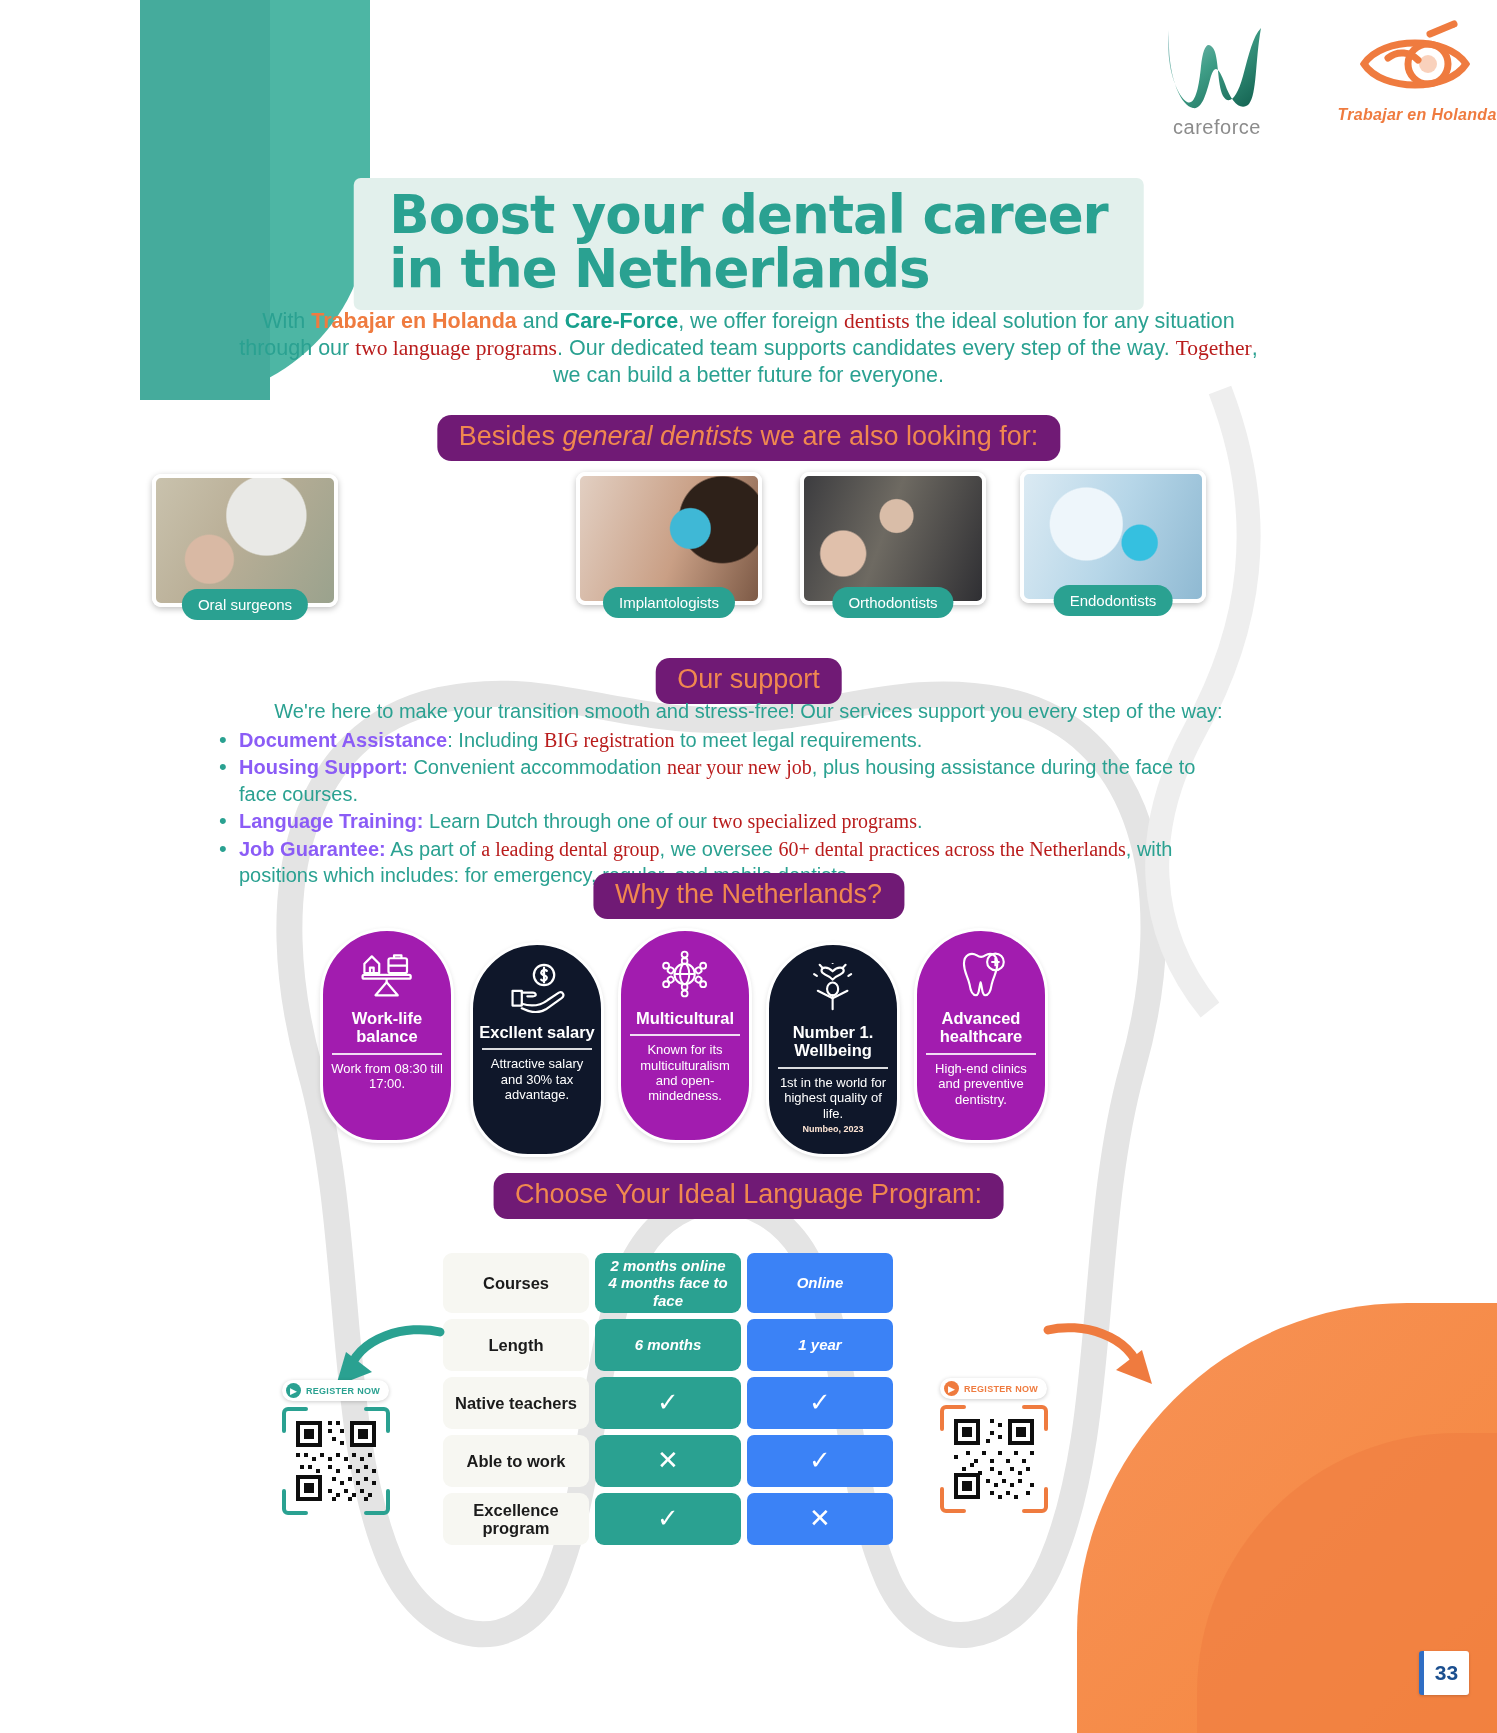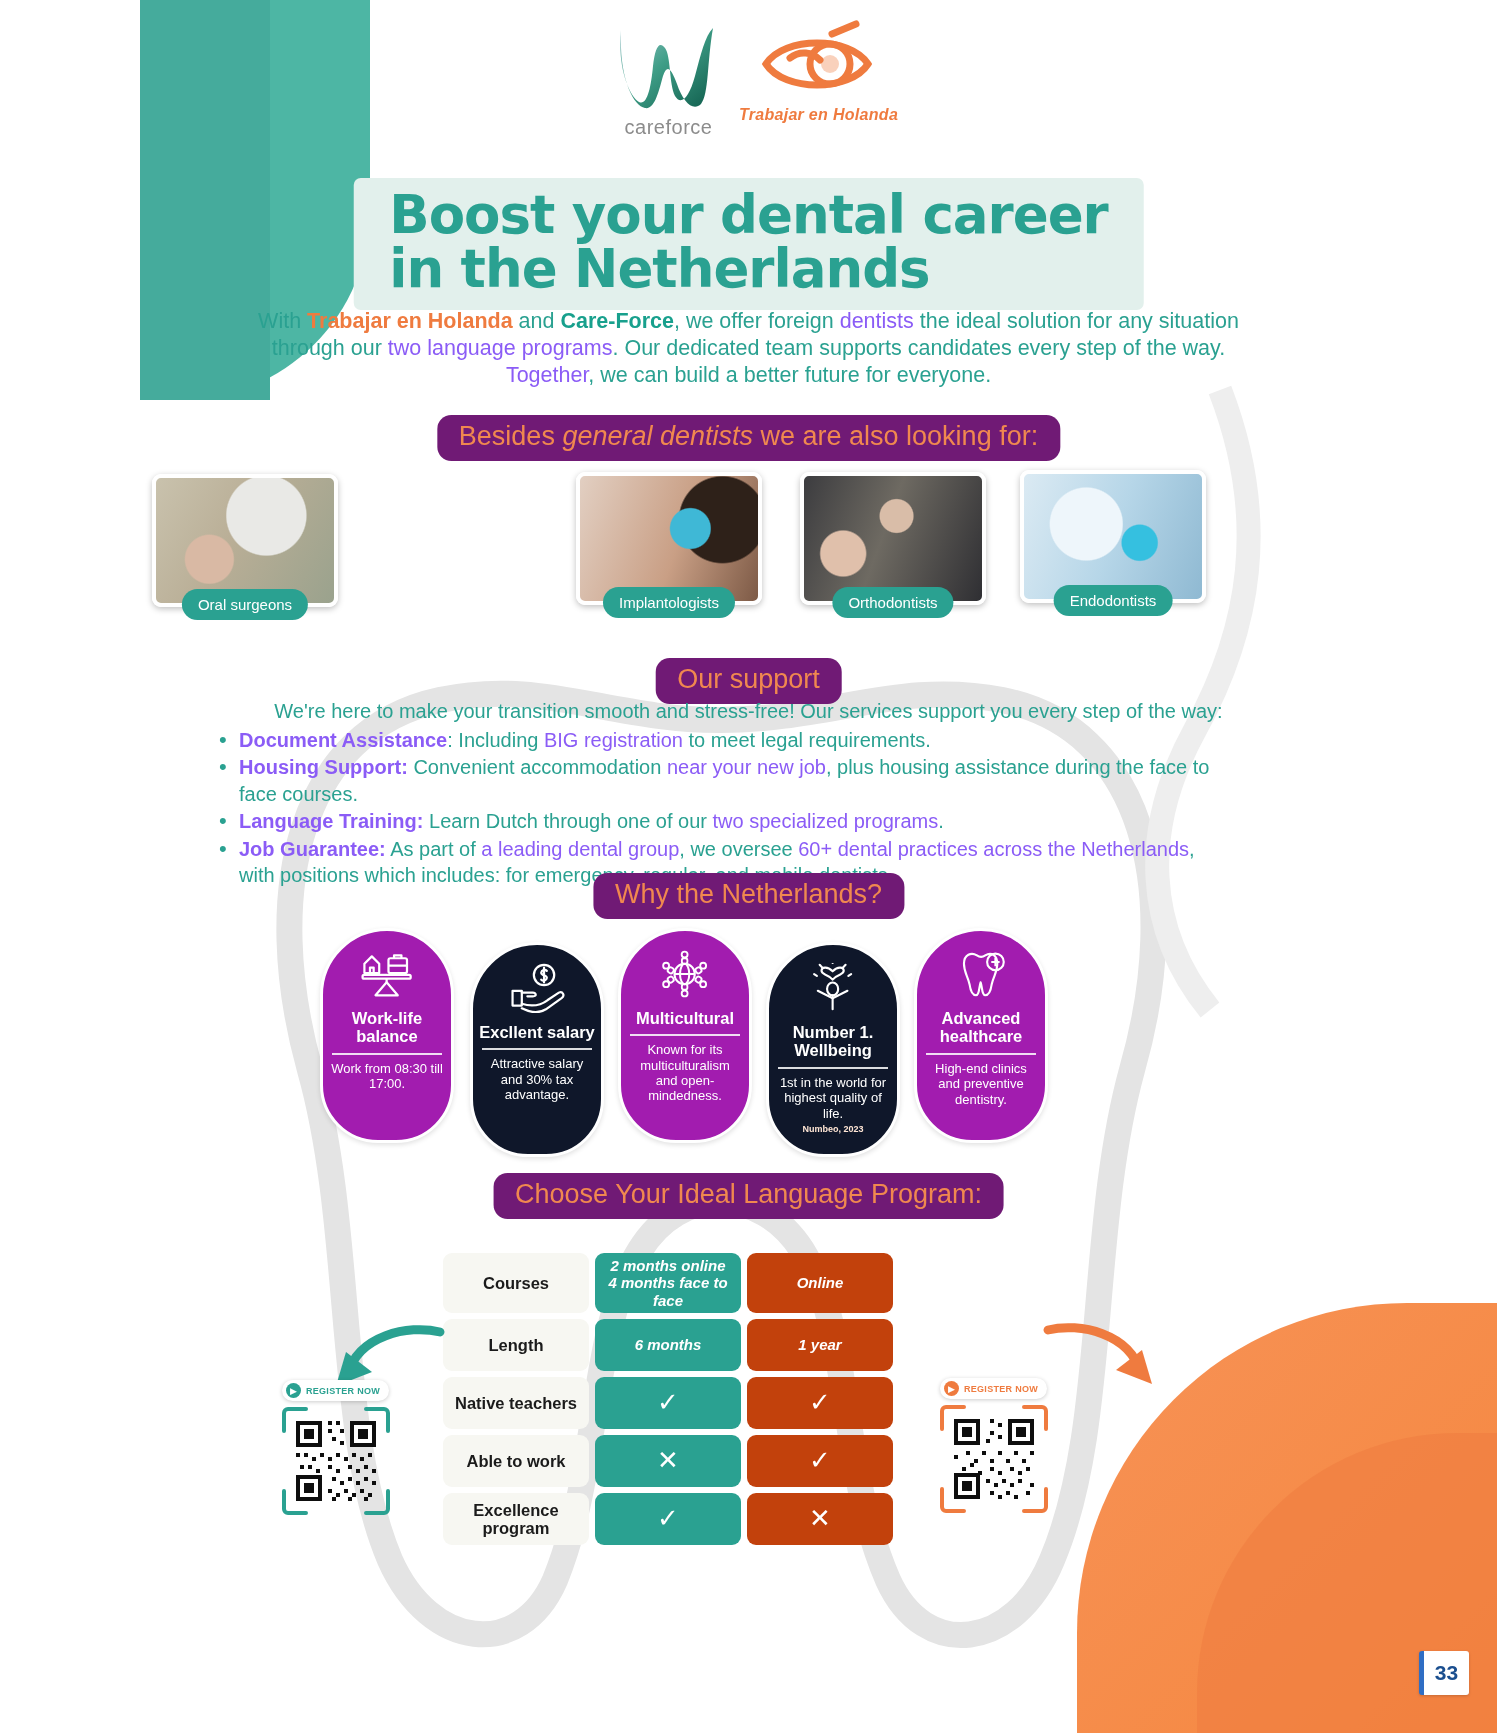"careforce" .logos { gap: none -> 50px; justify-content: center -> flex-end }
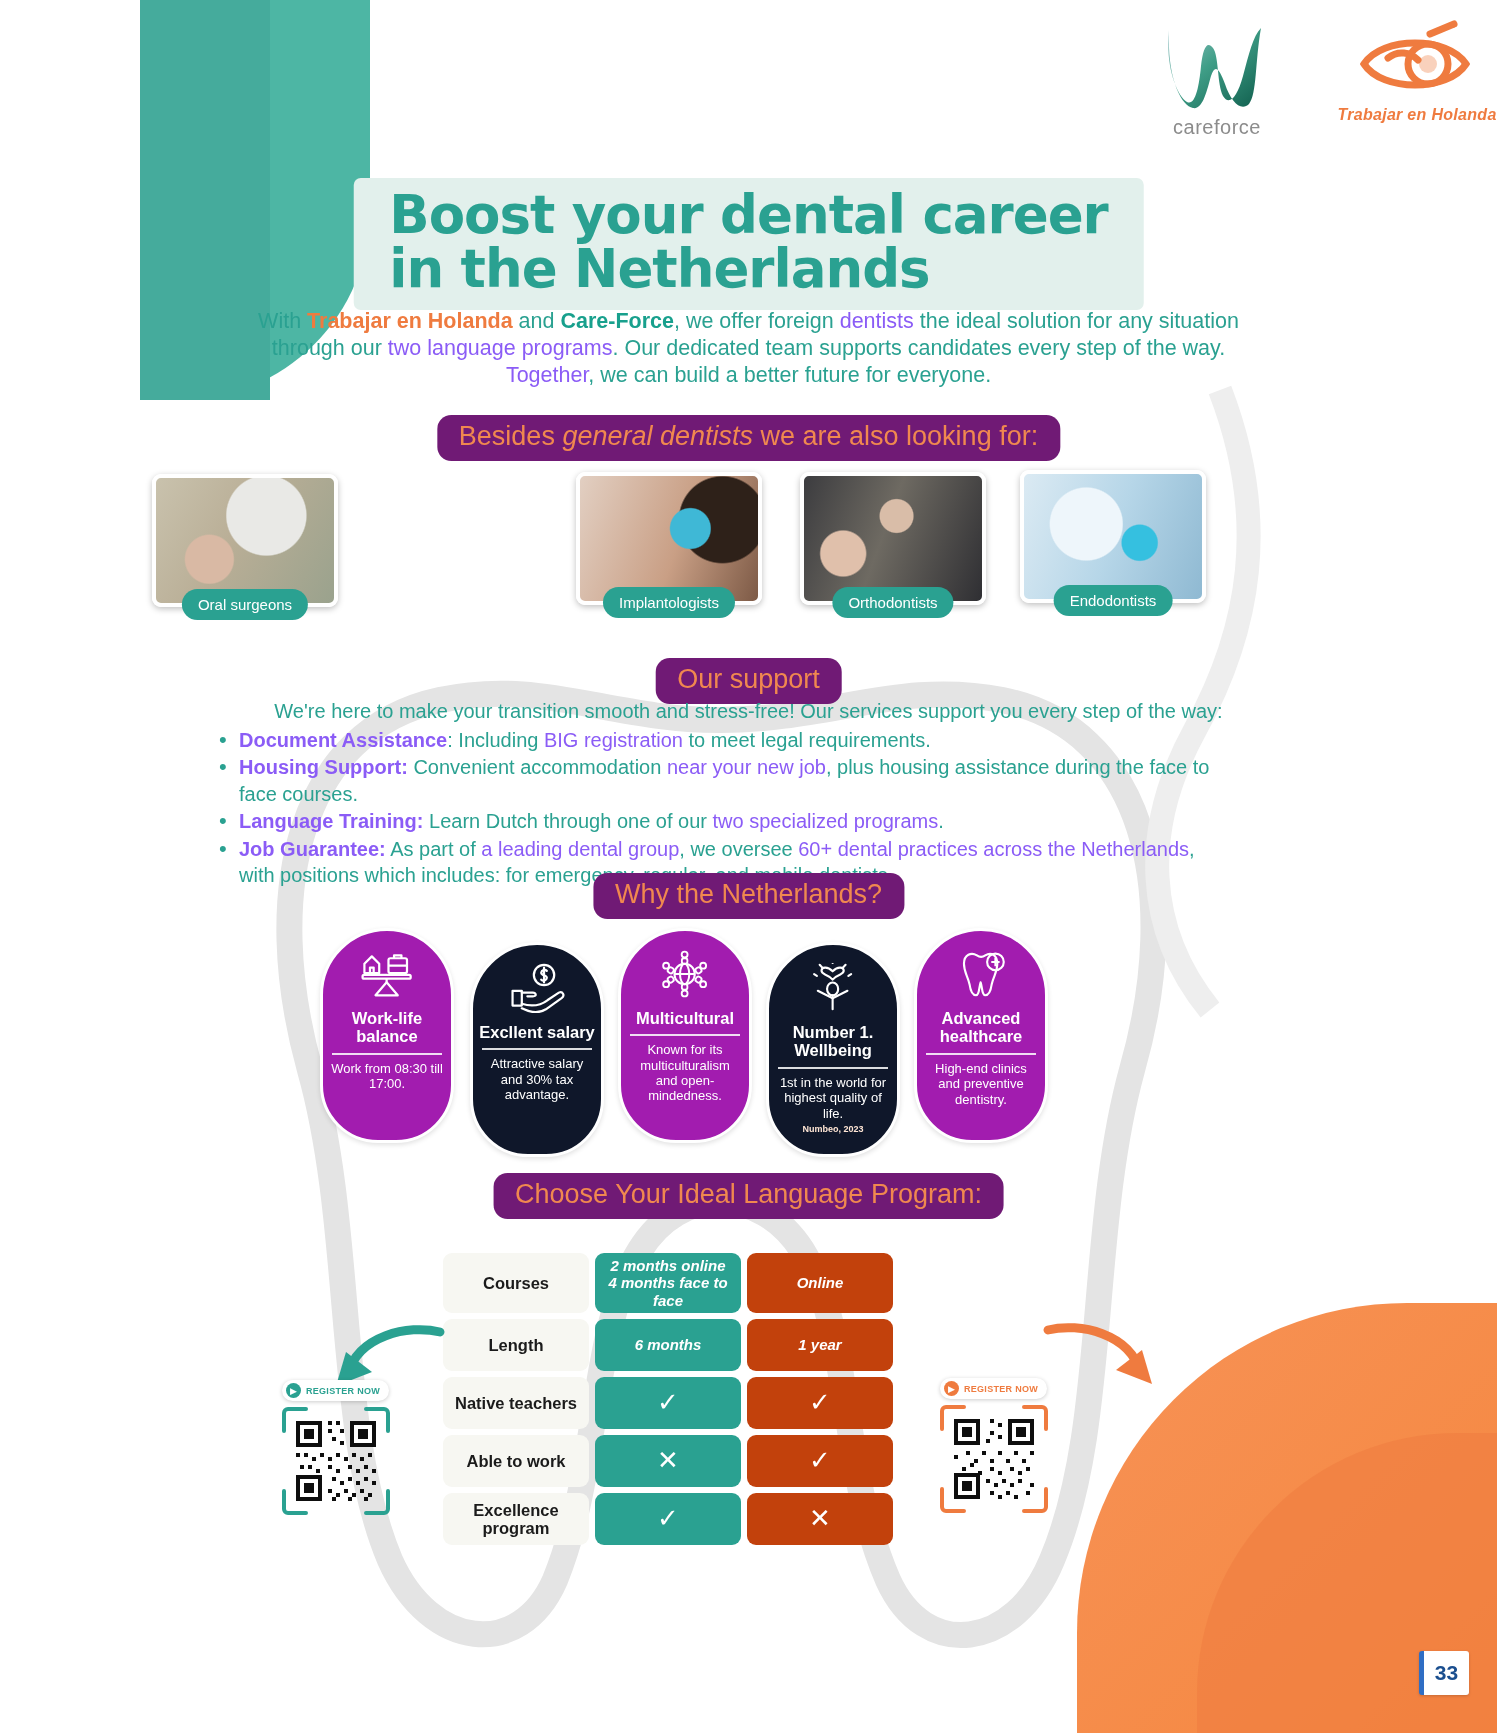"dentists" .o { color: #8b5cf6 -> #b91c1c; font-family: none -> Liberation Serif, serif }
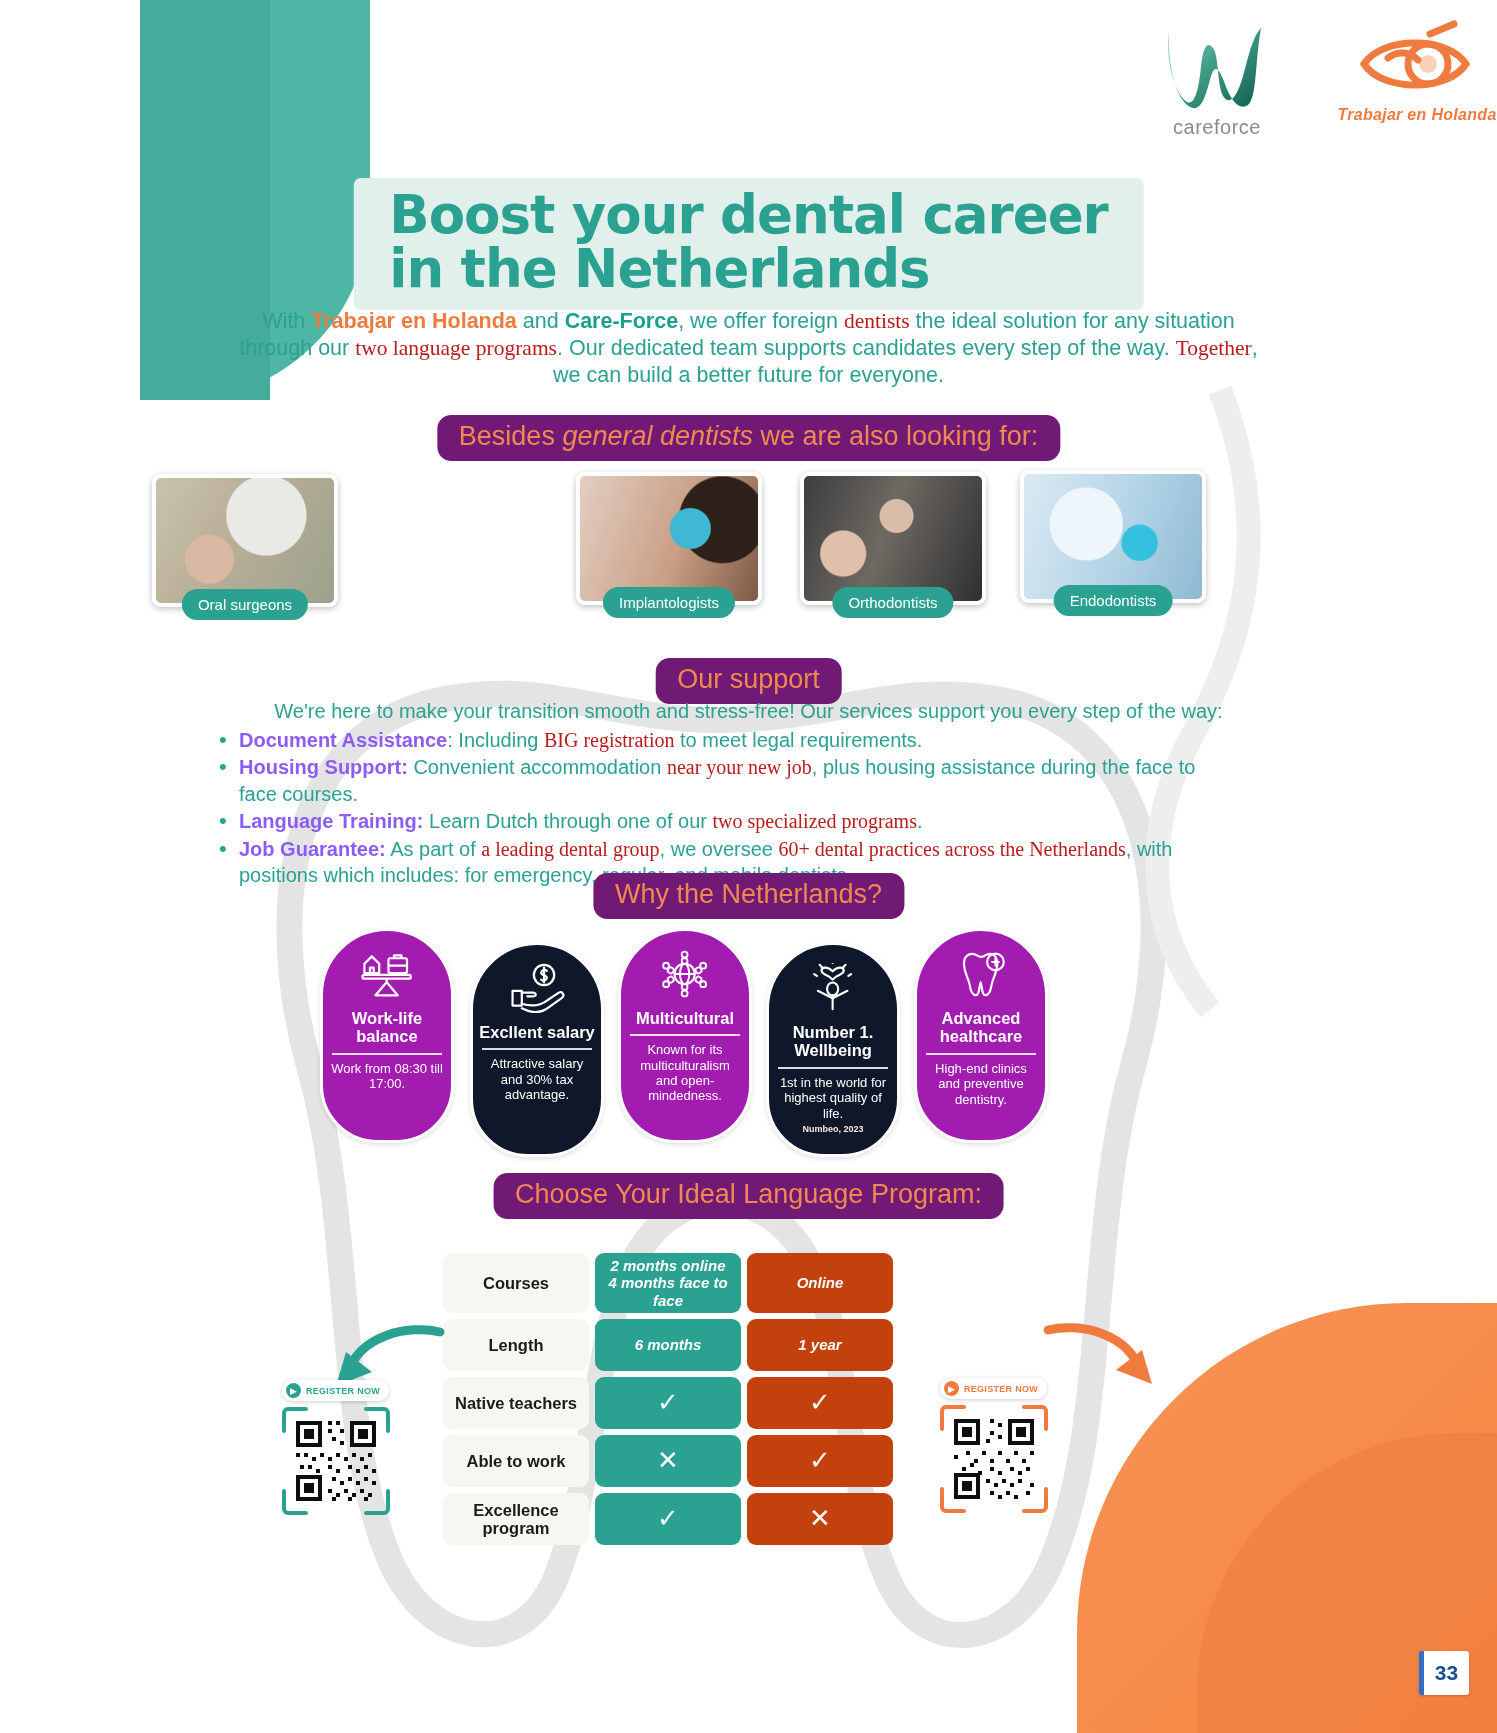"Online" .tcell.orange { background: #c2410c -> #3b82f6; border-radius: none -> 7px }
